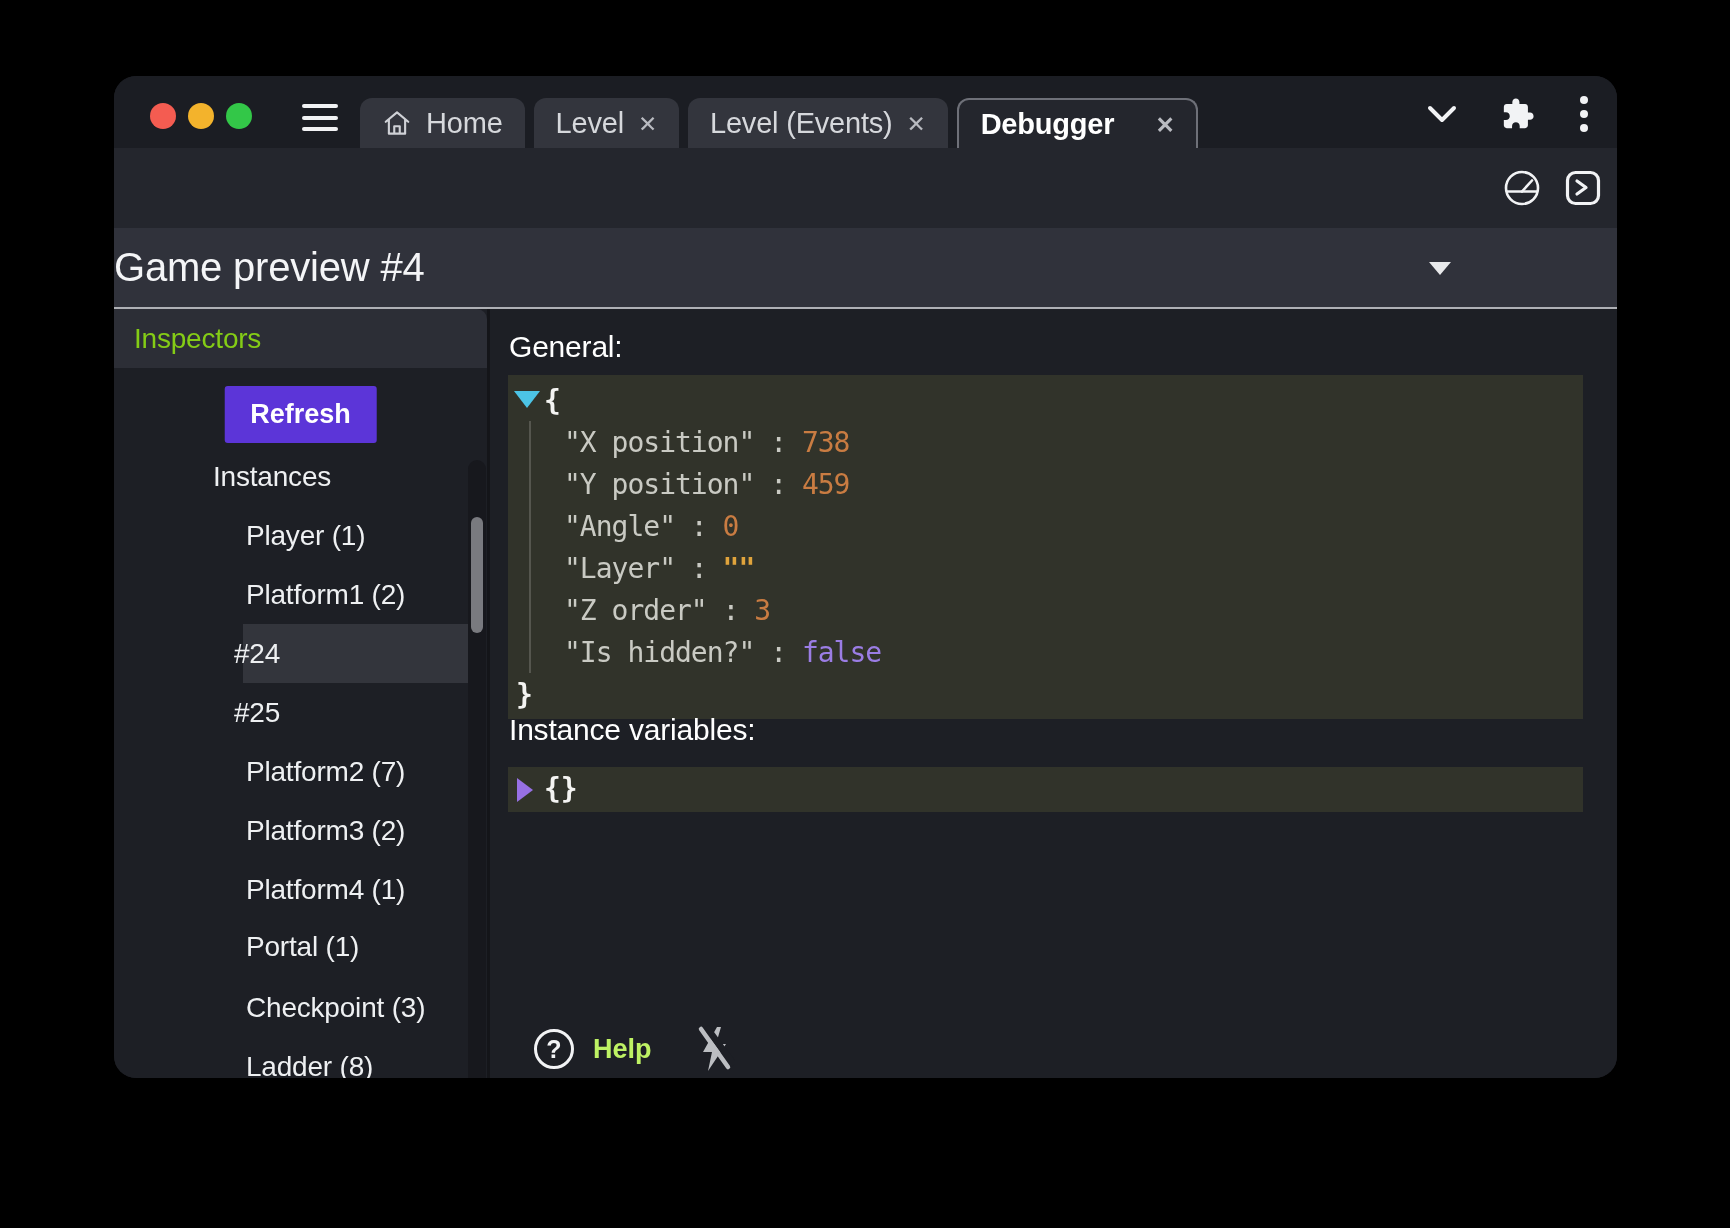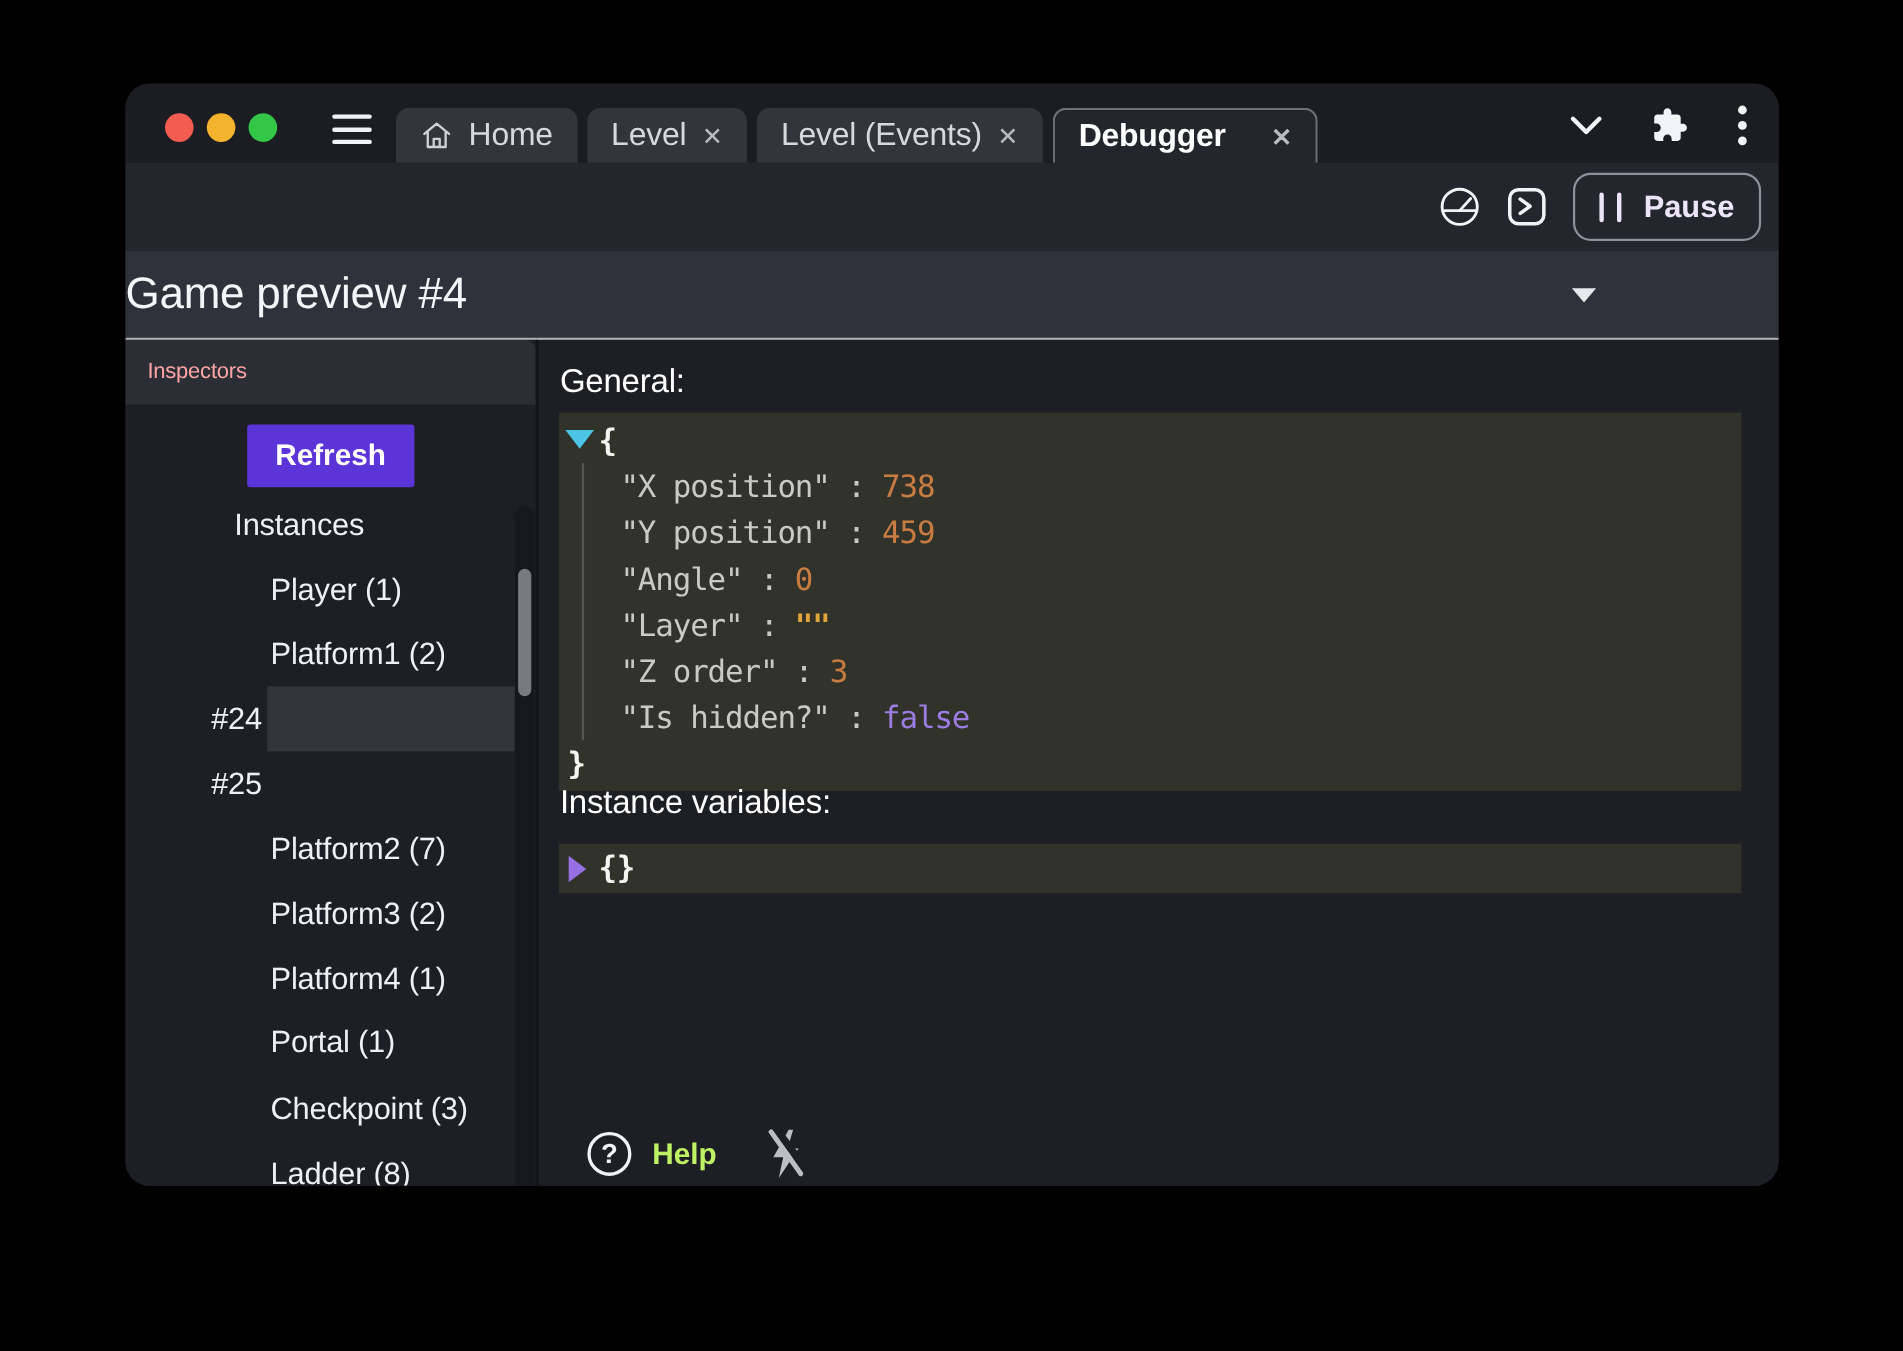"Pause" button.pause-btn { html: <button> <span> <span></span> <span></span> </span> <b>Pause</b> </button> -> none }
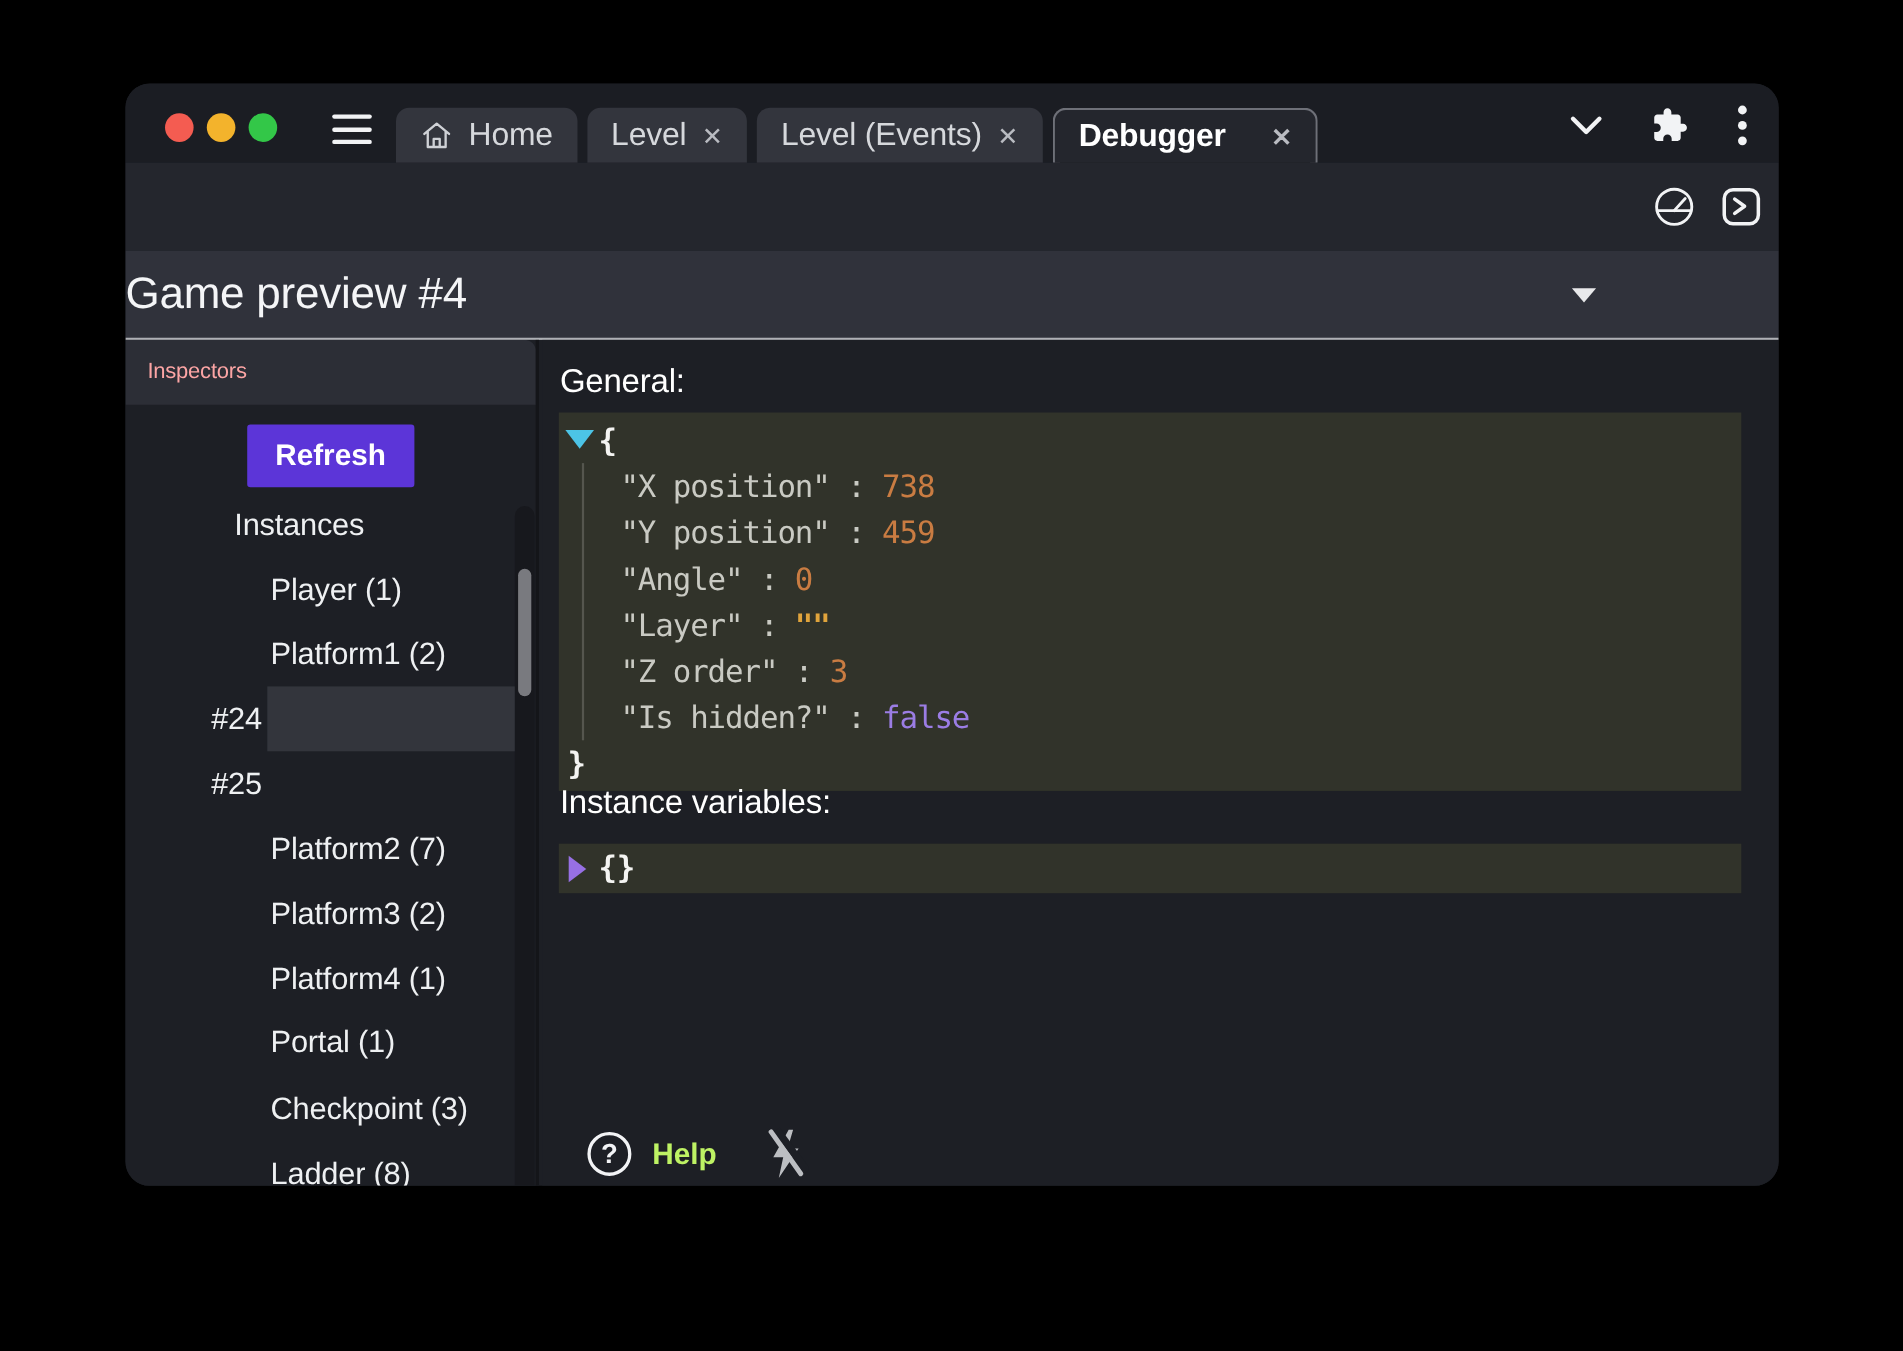"Inspectors" .sidebar-header span { color: #fca5a5 -> #84cc16; font-size: 20px -> 28px }
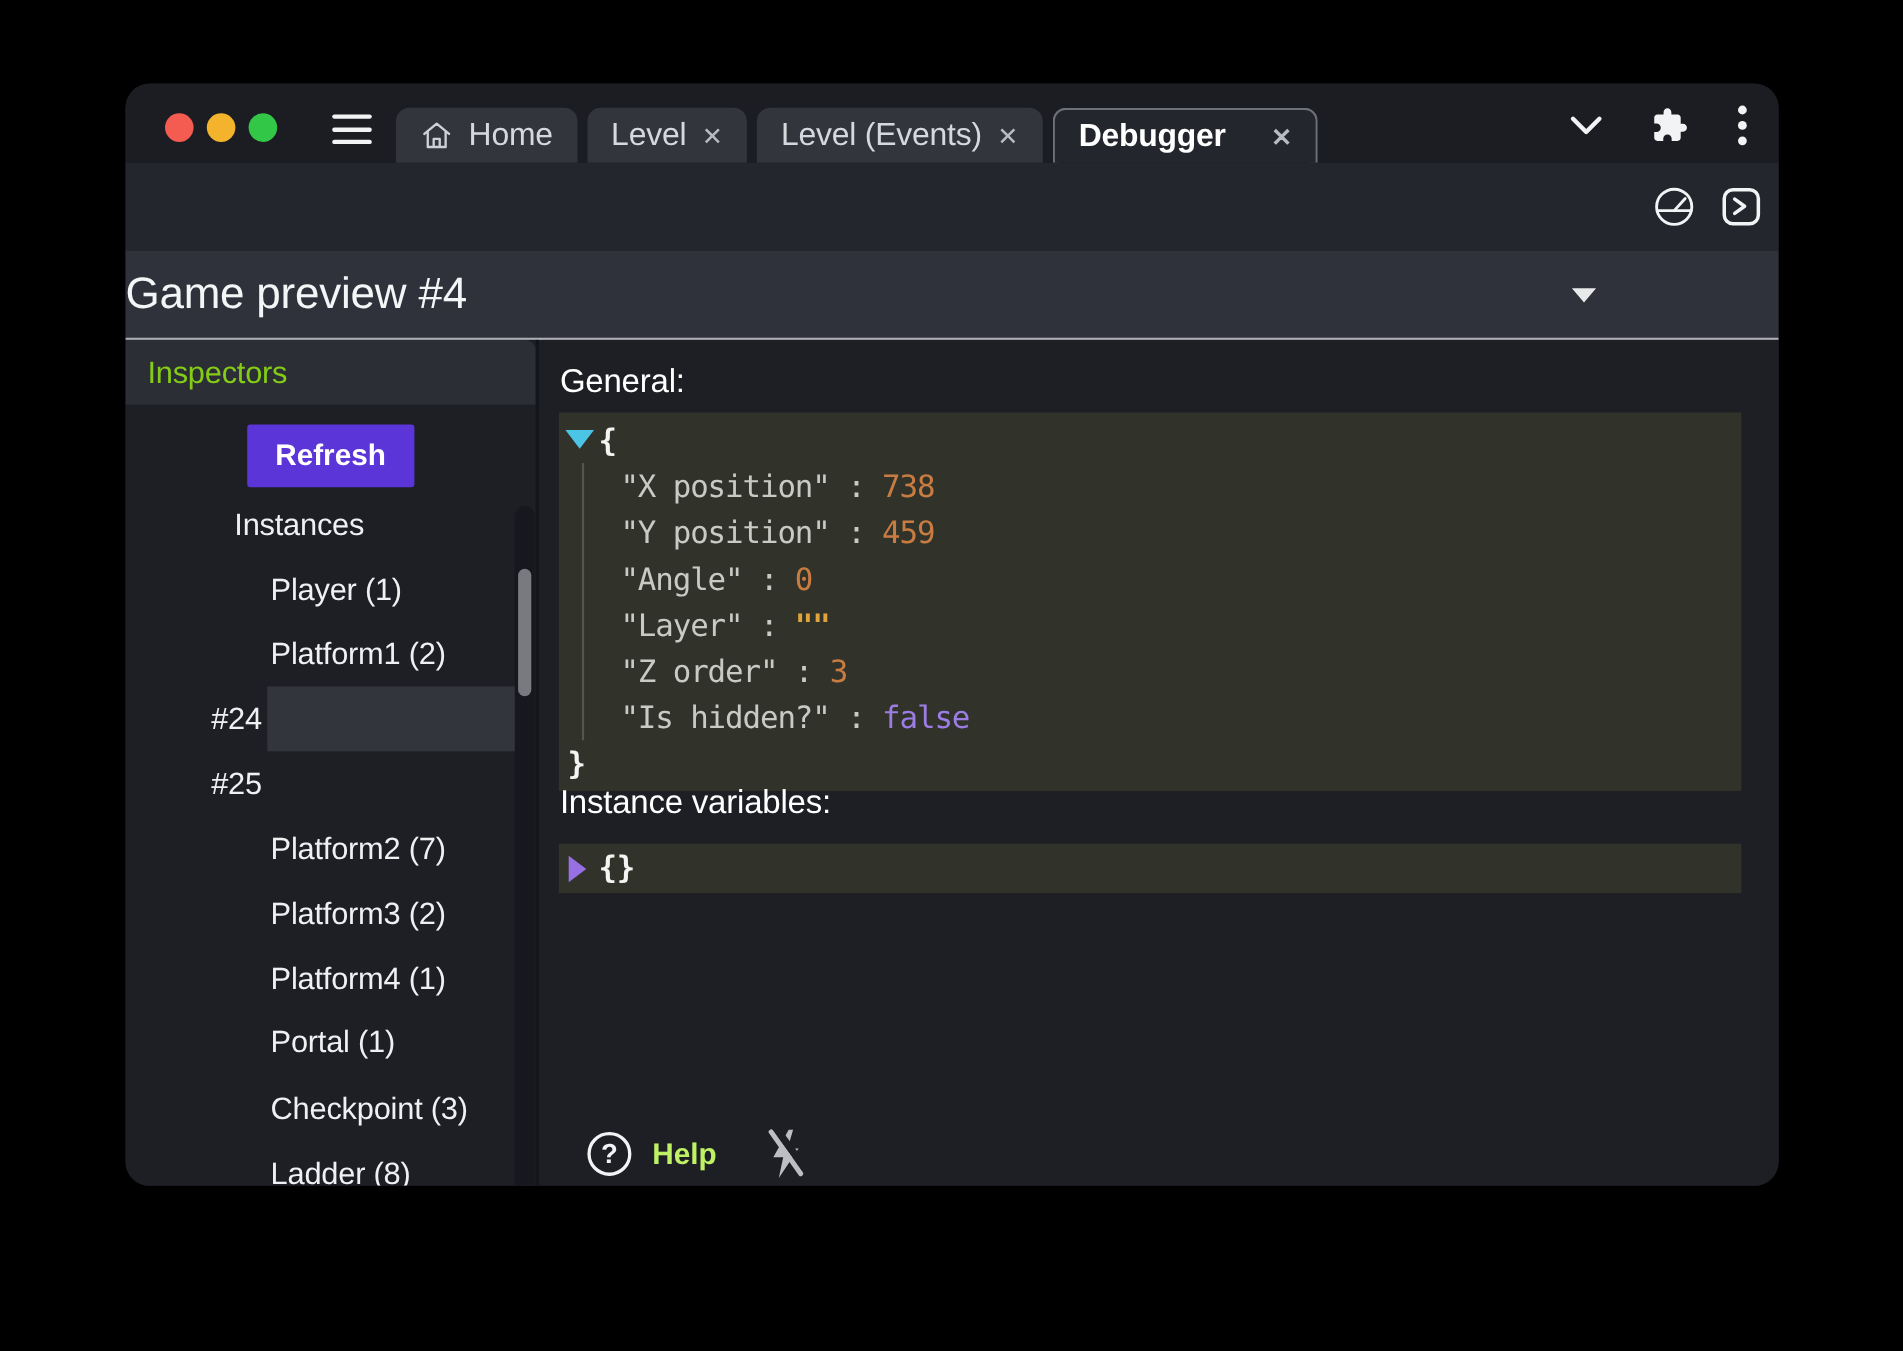"#24" .side-row.lvl2 { padding-left: 78px -> 120px }
